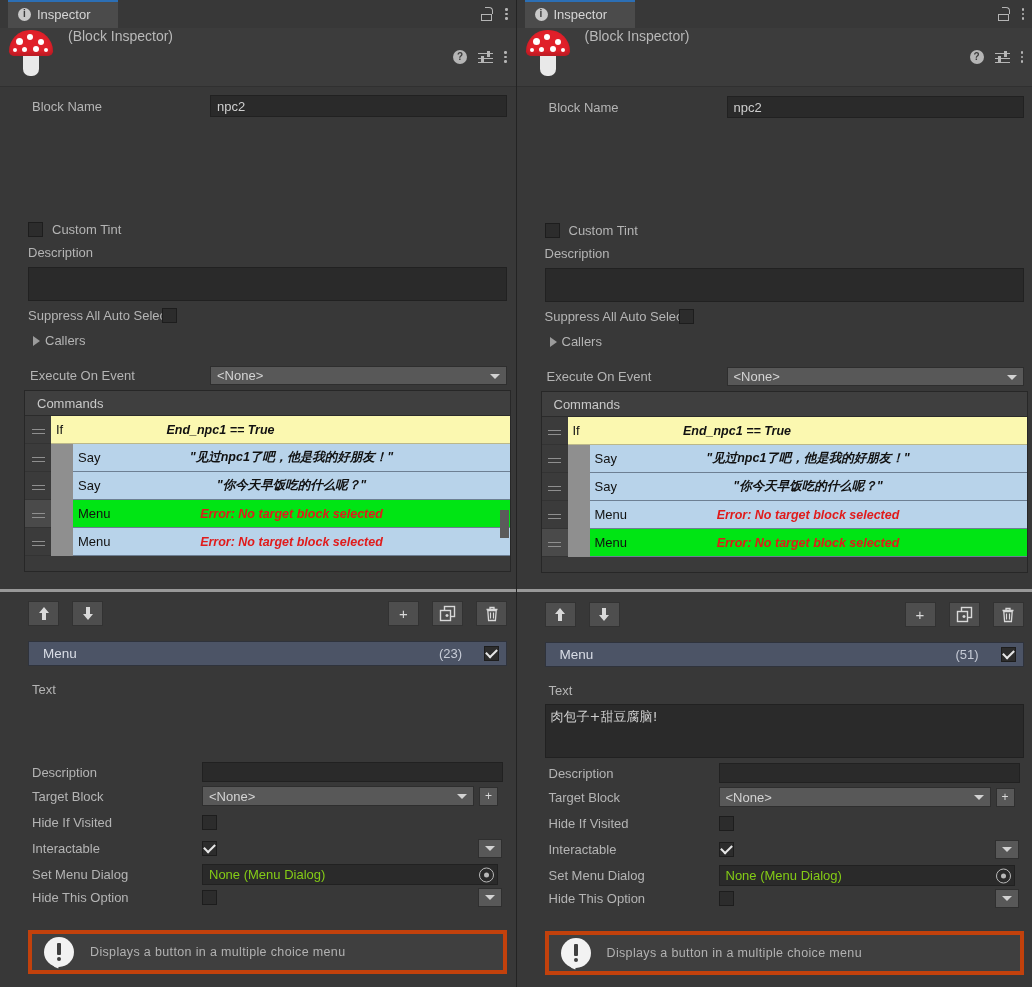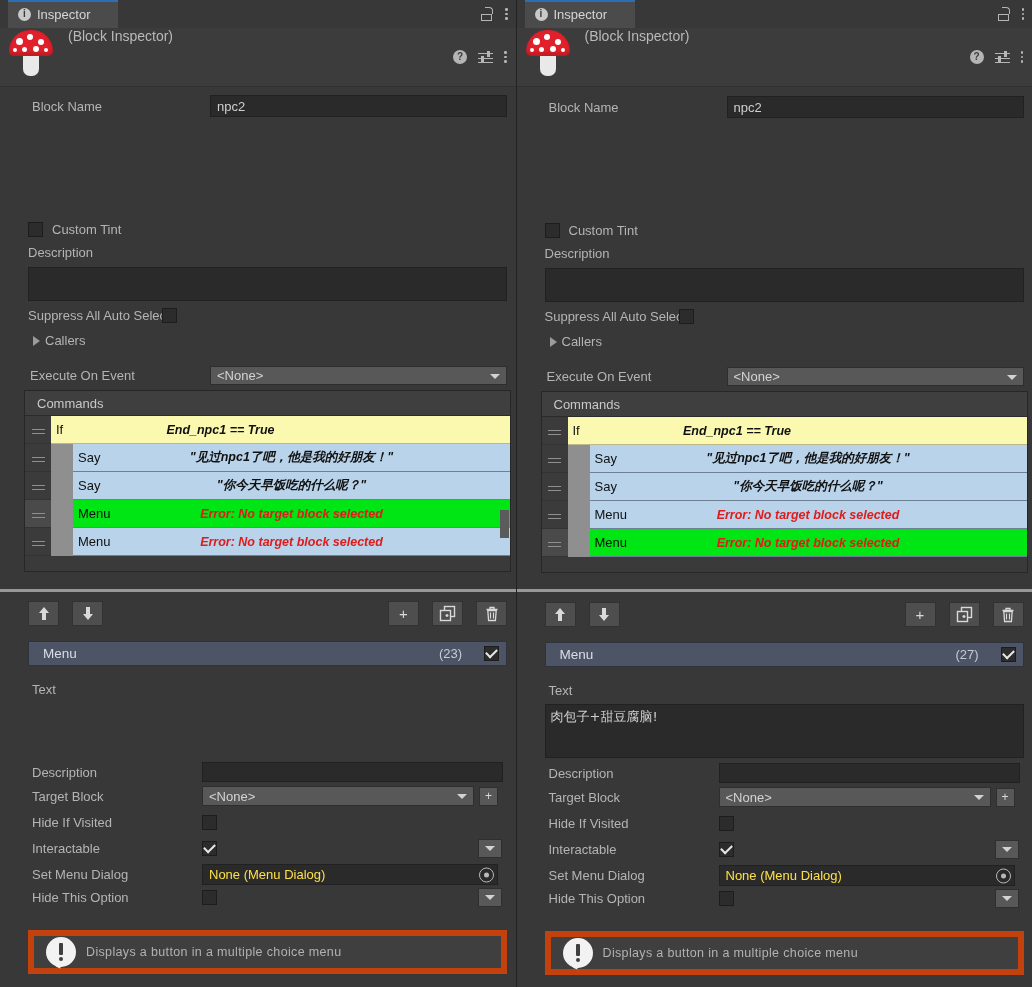"(27)" span.count { text: 27 -> 51 }
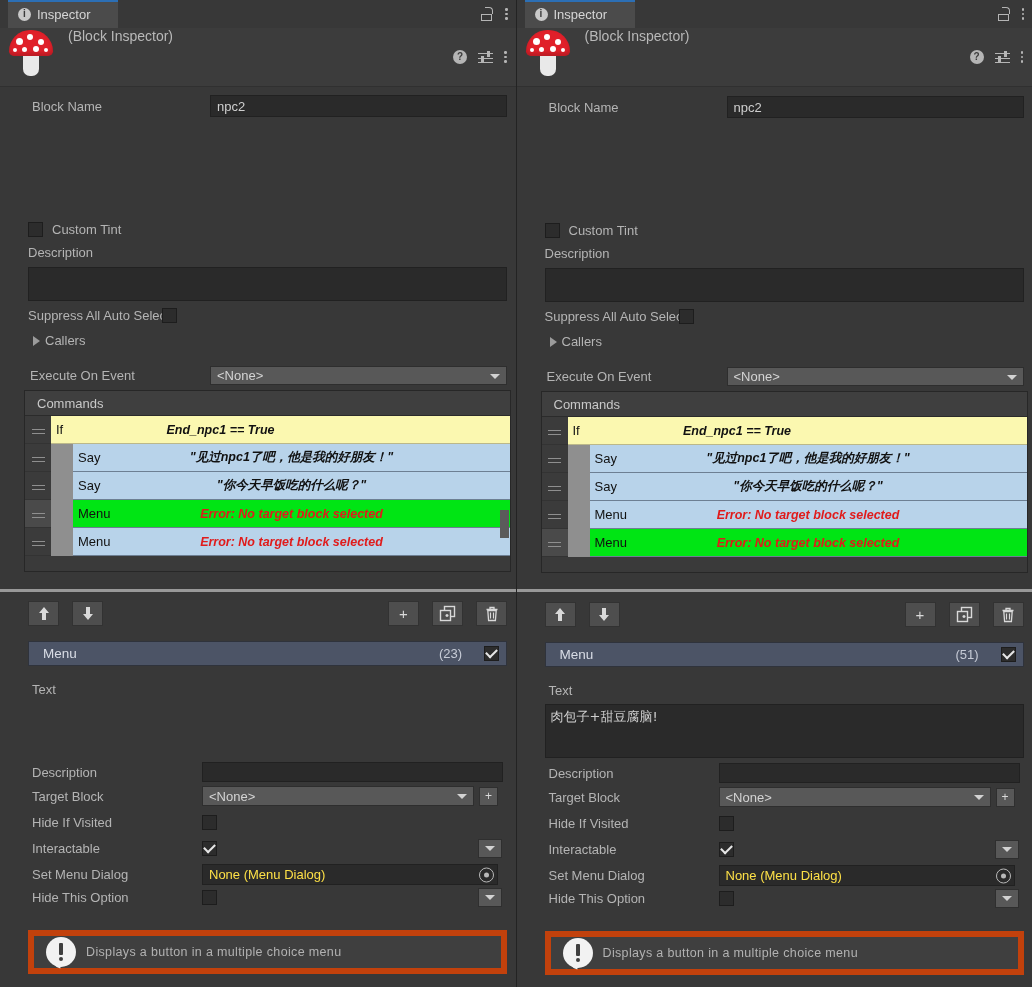"None (Menu Dialog)" .objfield { color: #fde047 -> #84cc16 }
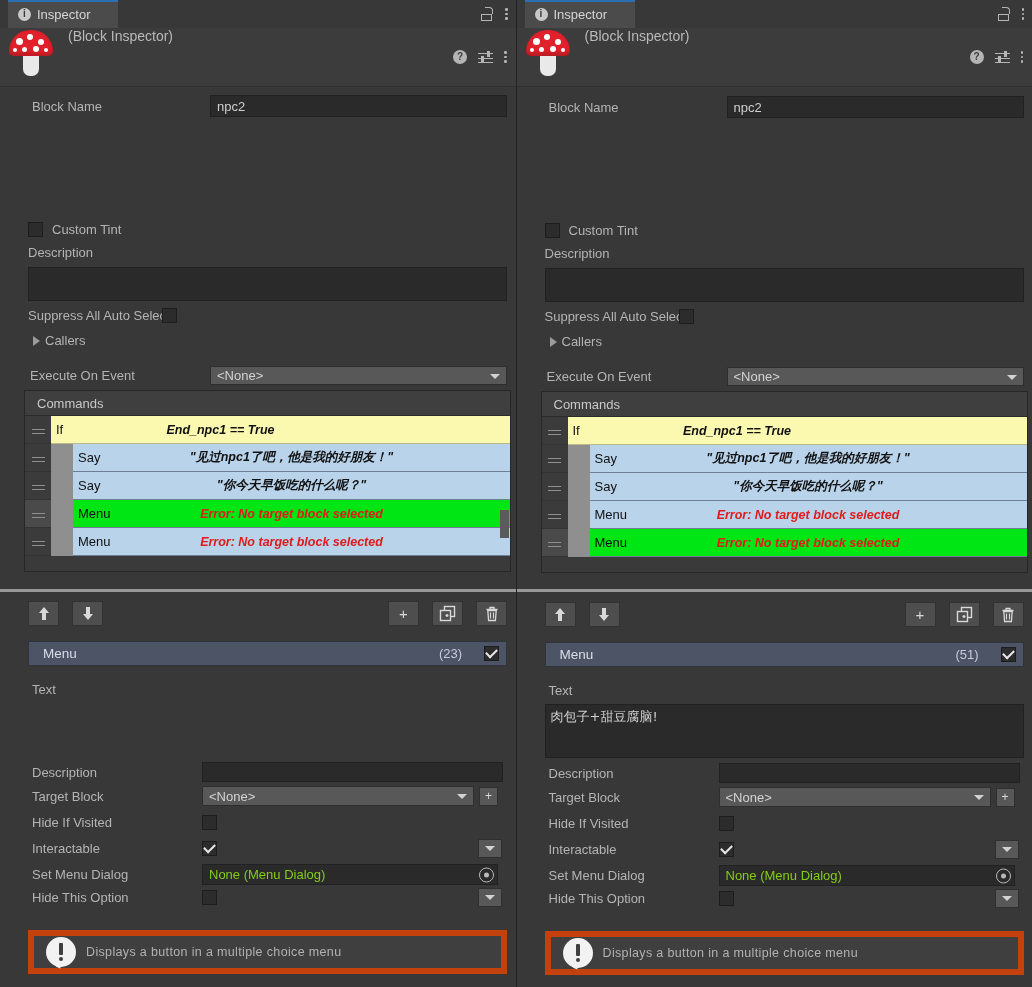"Displays a button in a" .helpbox { border: 6px solid #c2410c -> 4px solid #c2410c; gap: 10px -> 16px }
